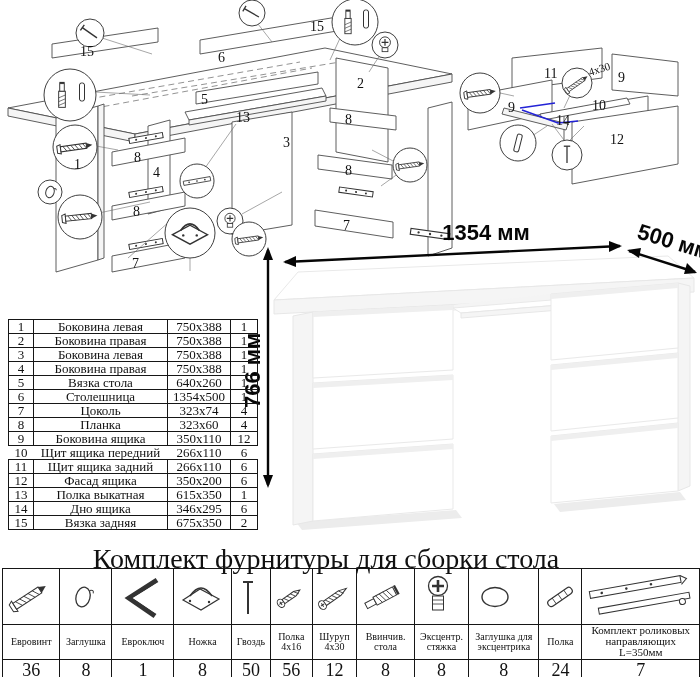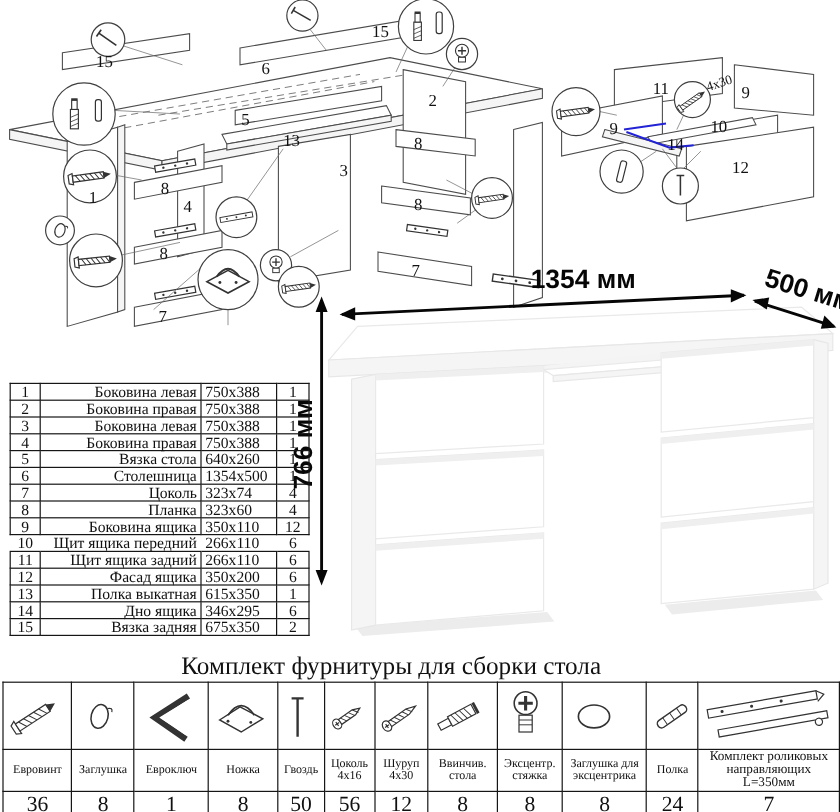"Боковина левая" #parts-table td:nth-child(2) { text-align: right -> center }
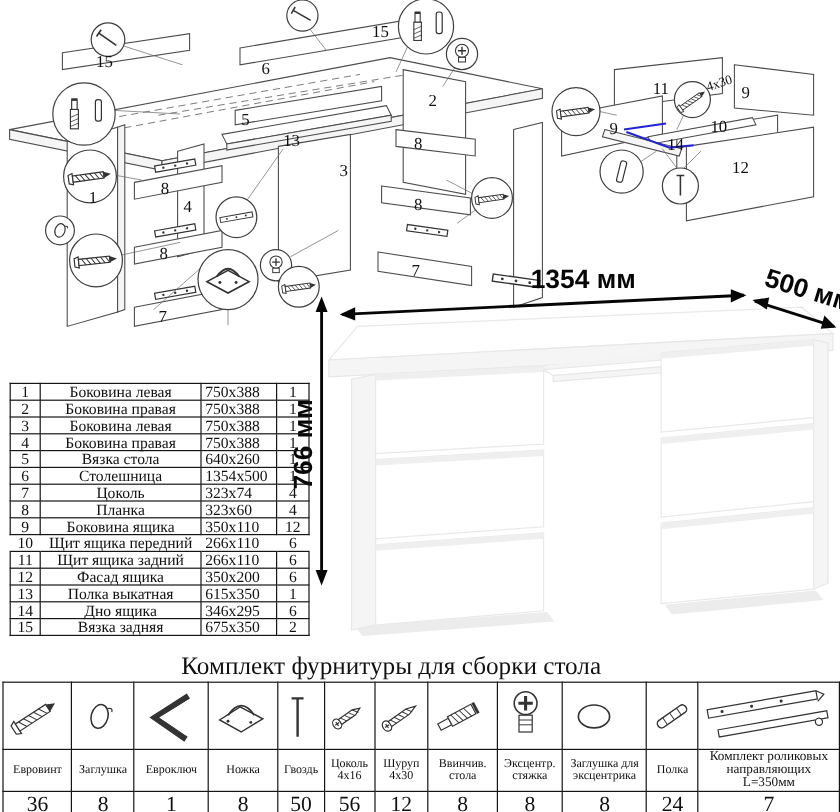"750x388" #parts-table td:nth-child(3) { text-align: none -> center }
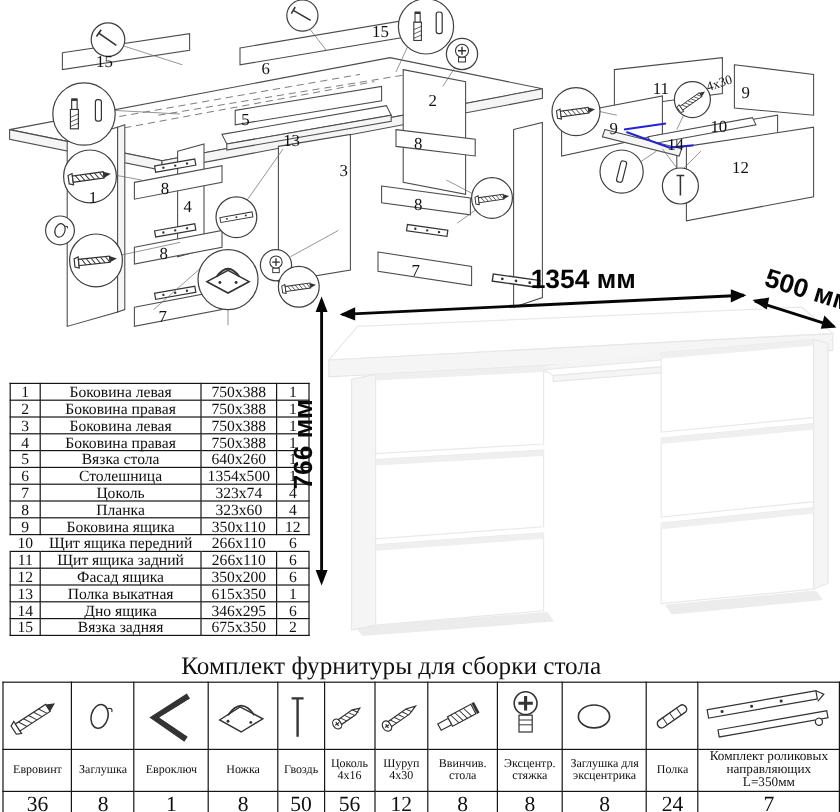"Комплект фурнитуры для сборки стола" #hw-title { font-size: 21px -> 28px }
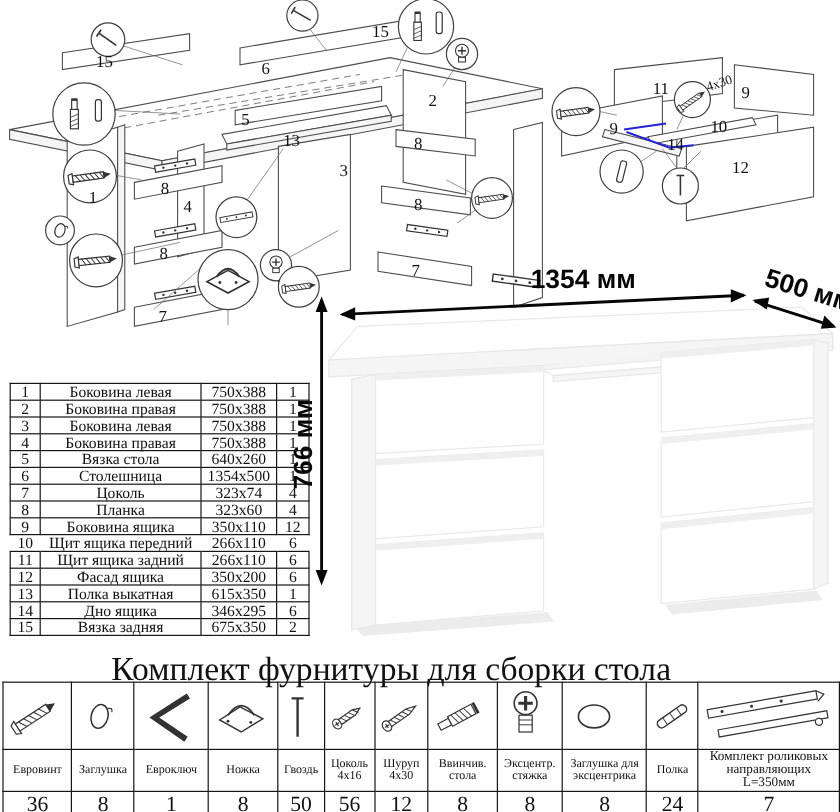"Цоколь 4x16" td { text: Цоколь -> Полка }
